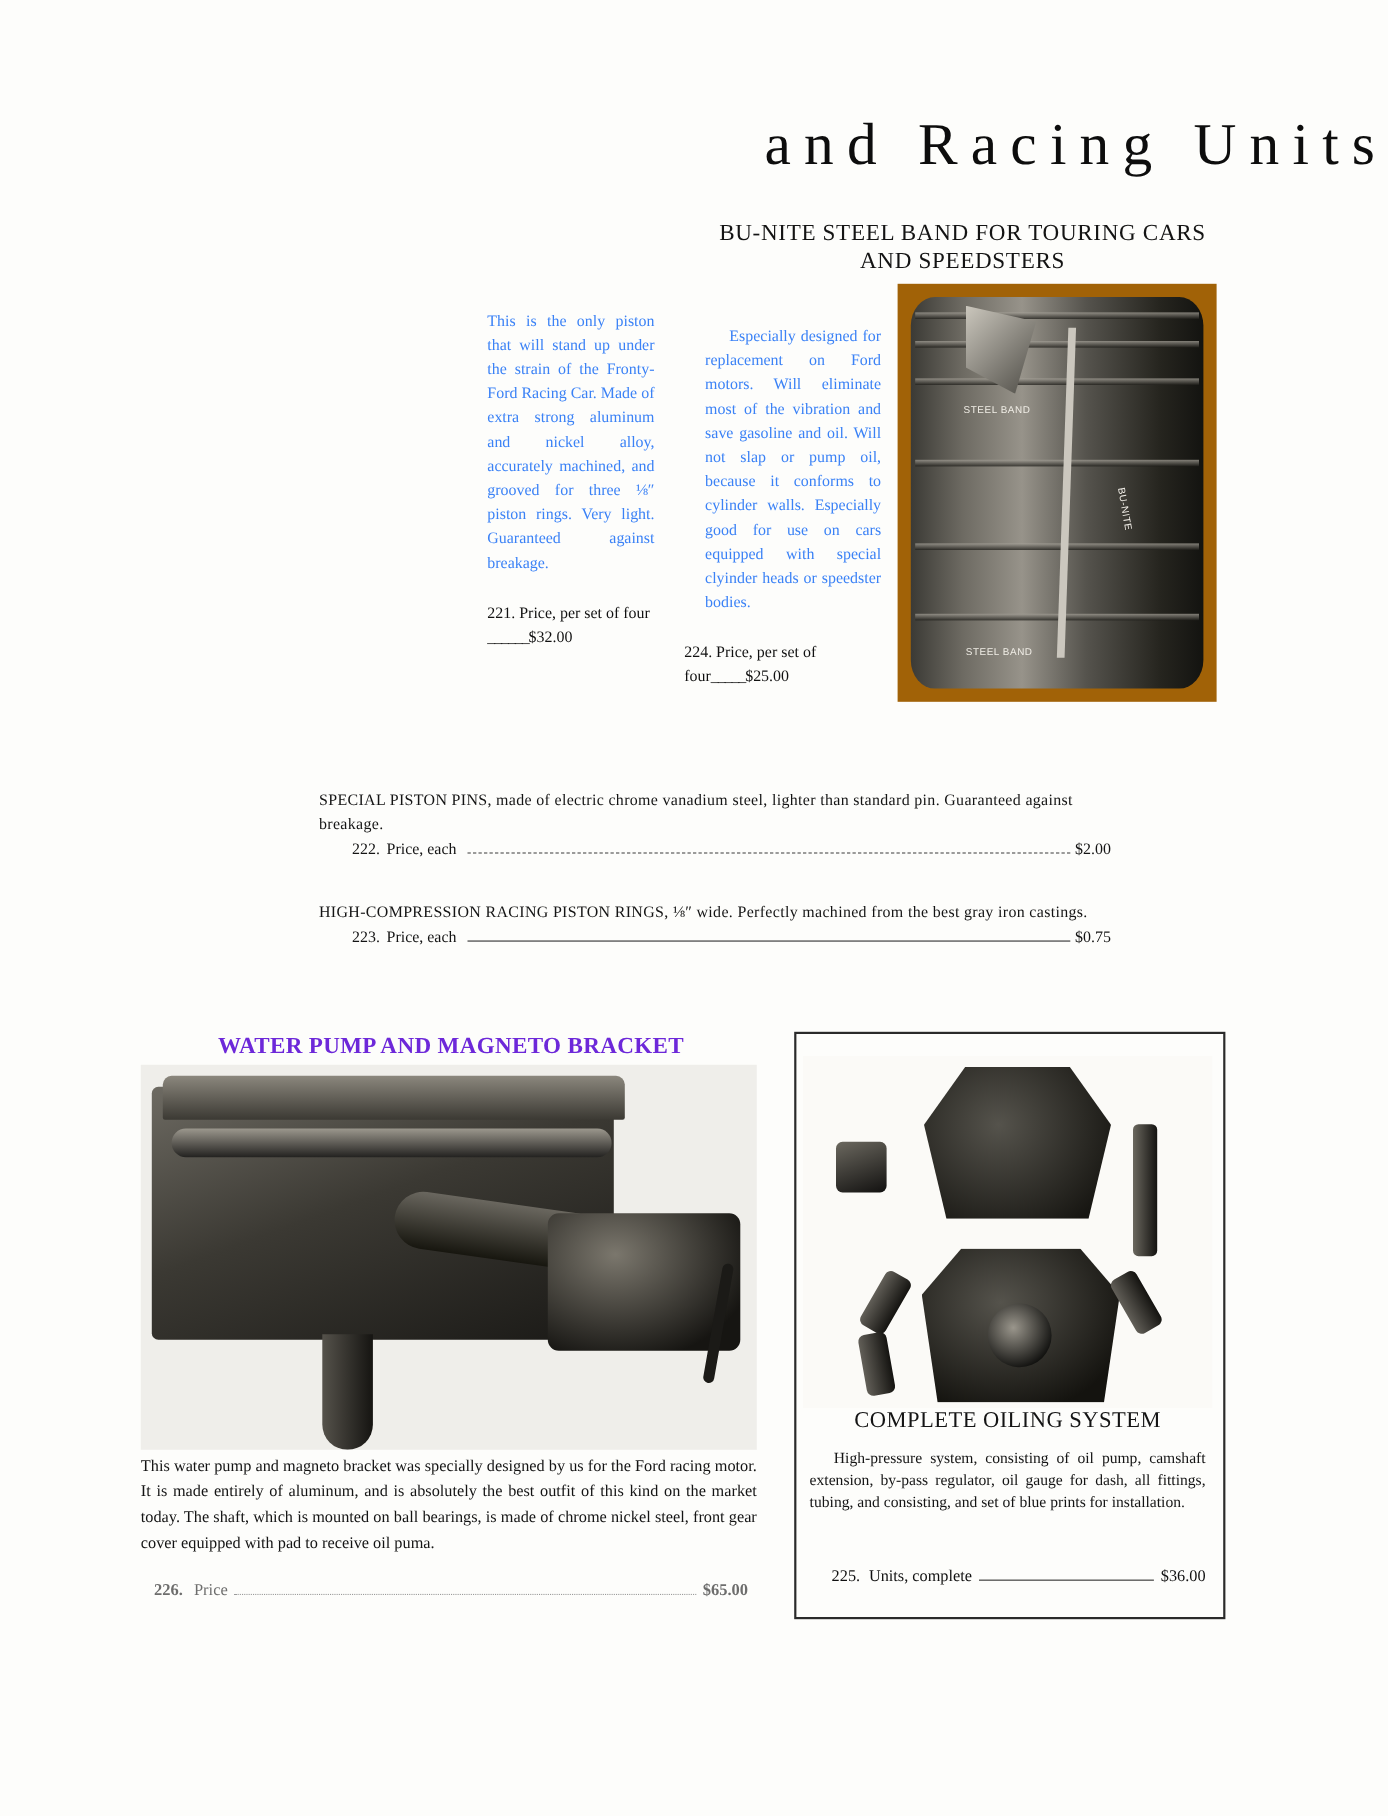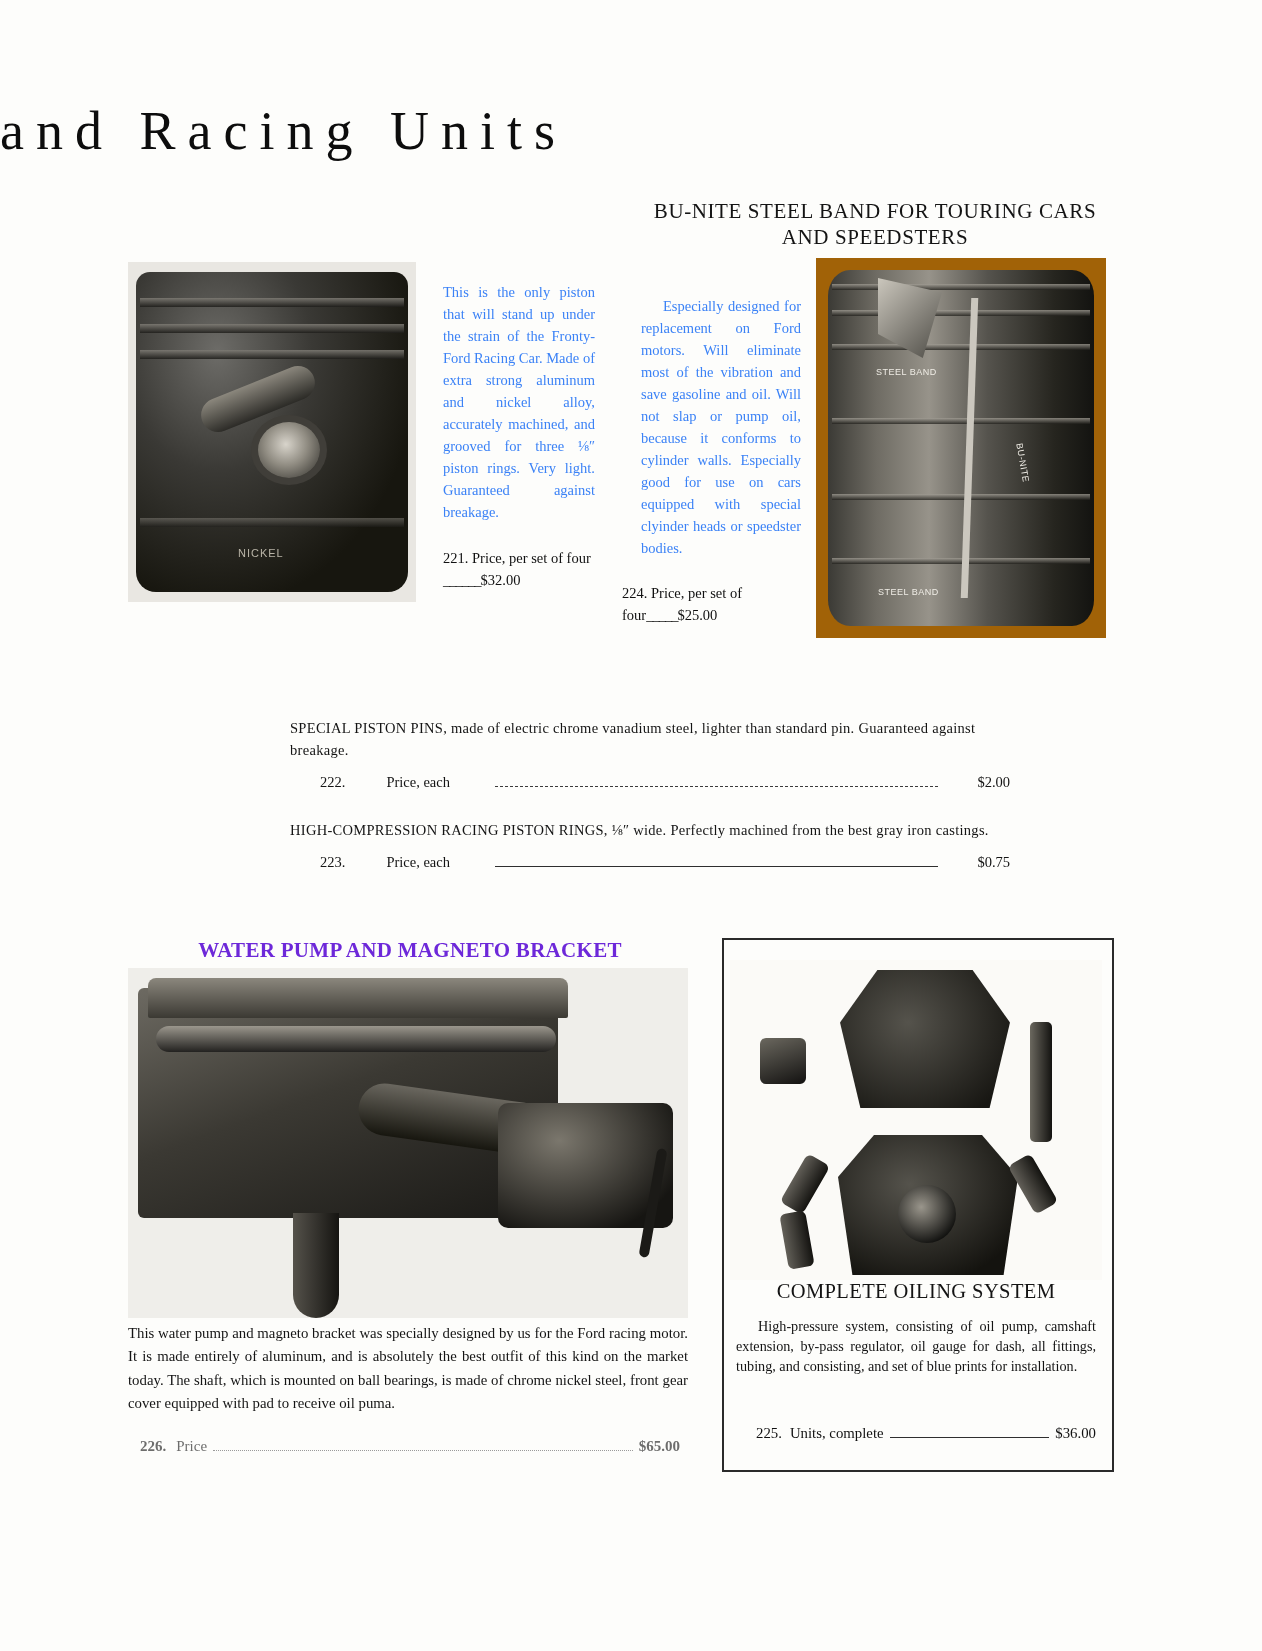"and Racing Units" .page-title { text-align: left -> right }
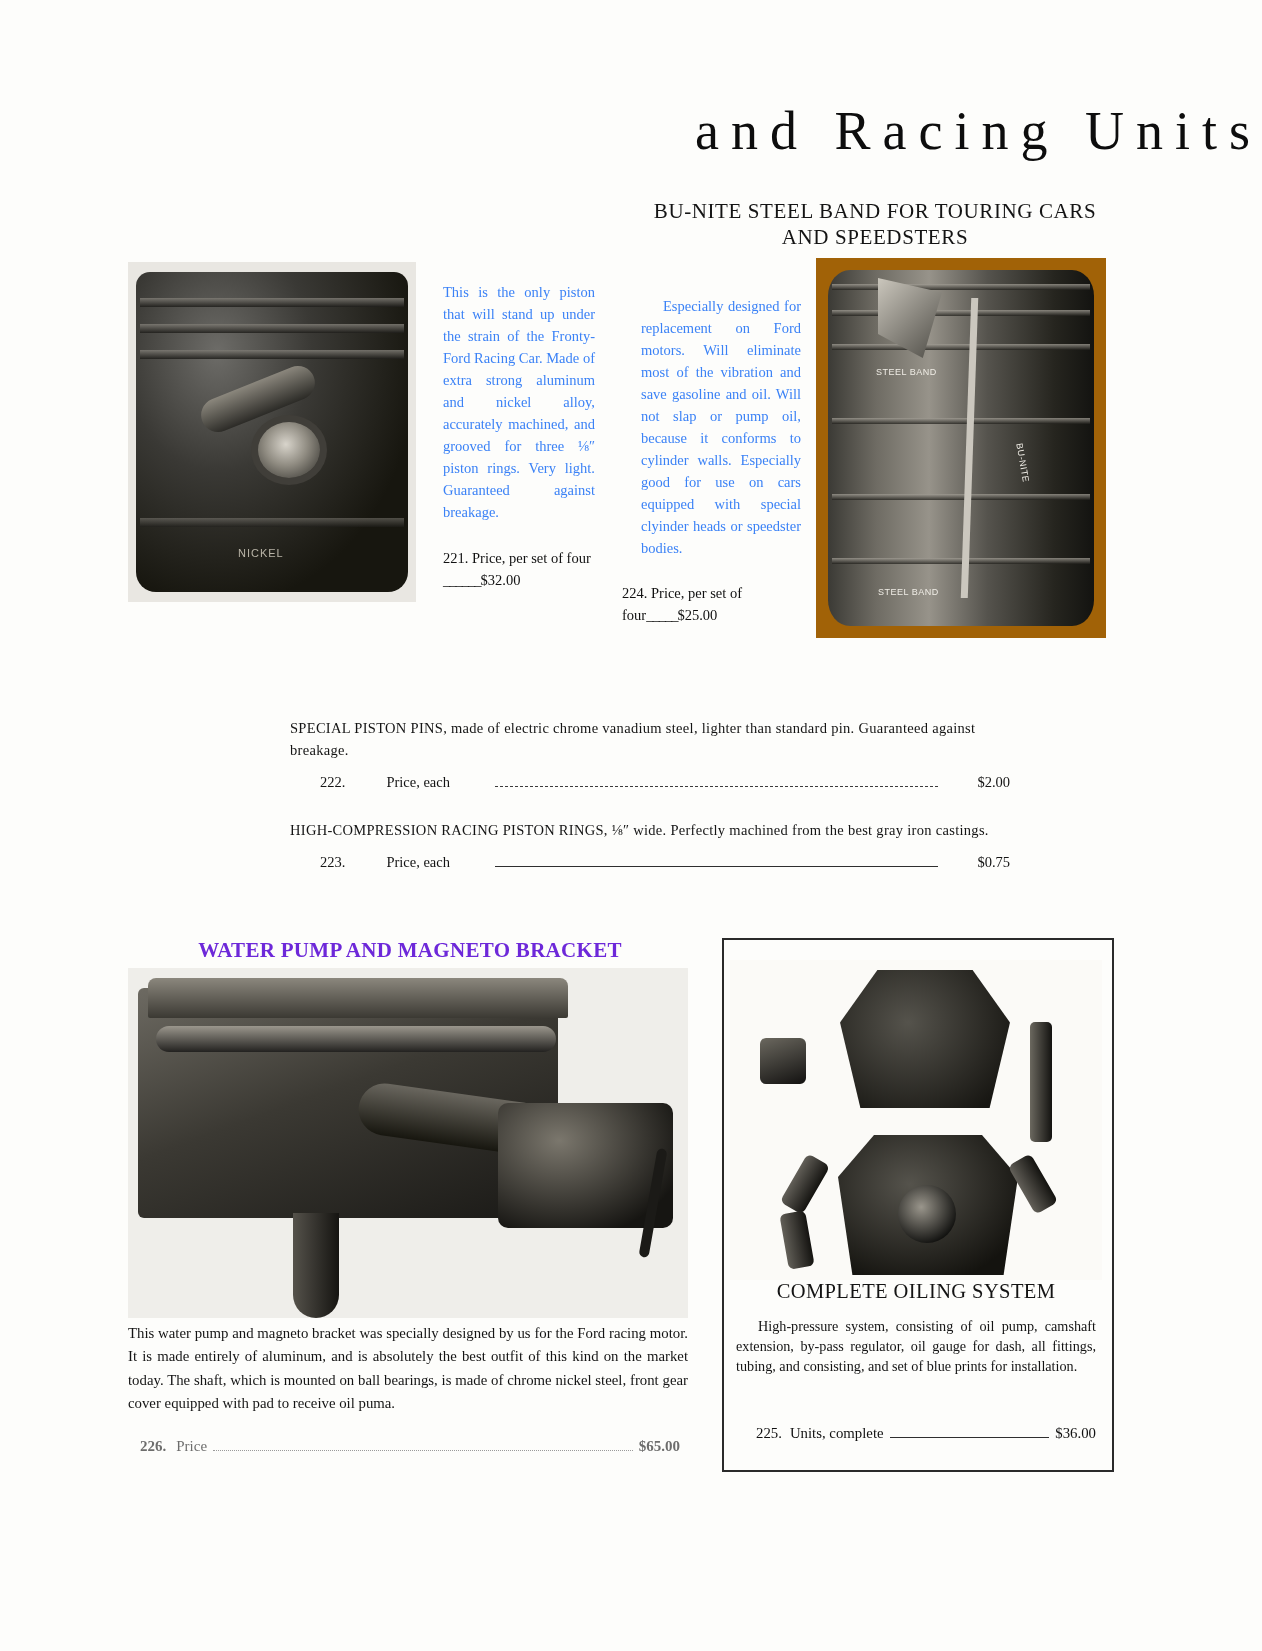"NICKEL" div.photo { html: <div> <div></div> <div></div> <div></div> <div></div> <div></div> <div></div> <div></div> <div>NICKEL</div> </div> -> none }
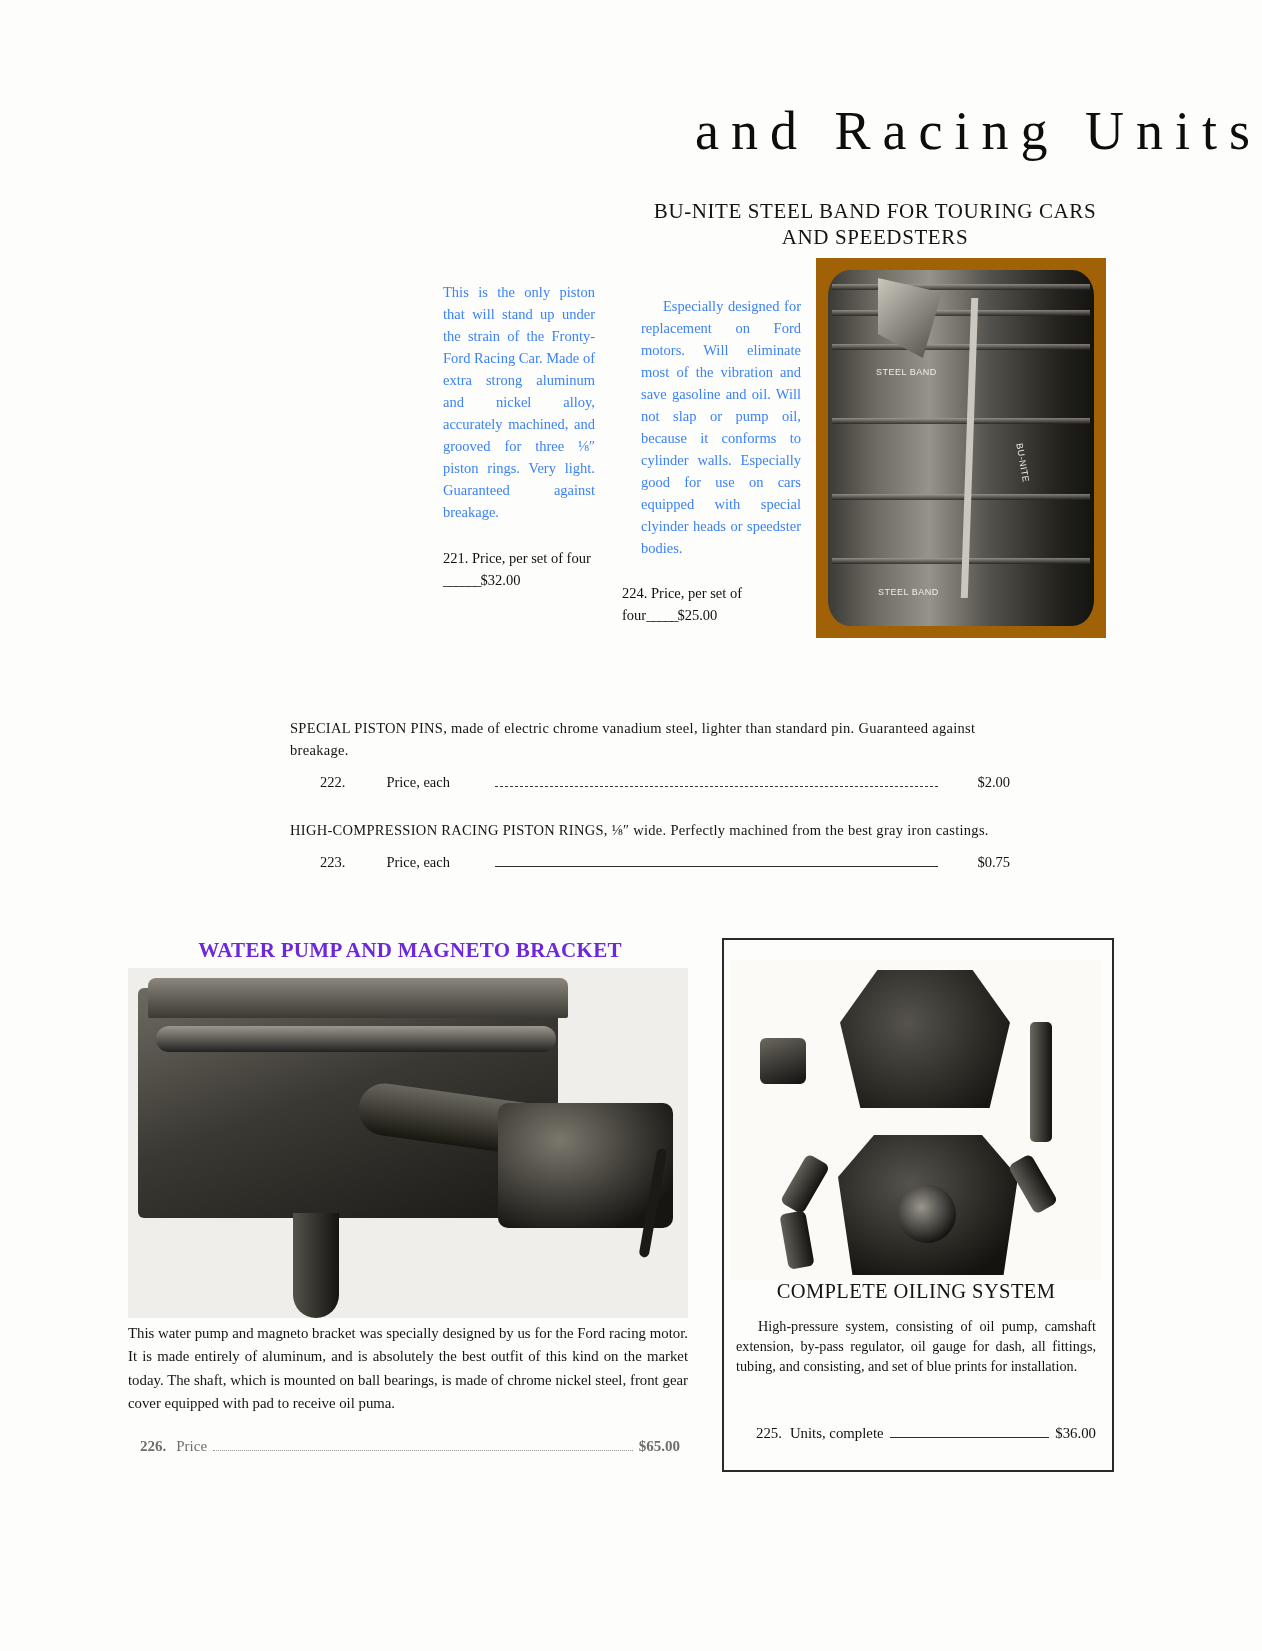"222." .priceline { gap: 35px -> none; margin-top: 10px -> none }
